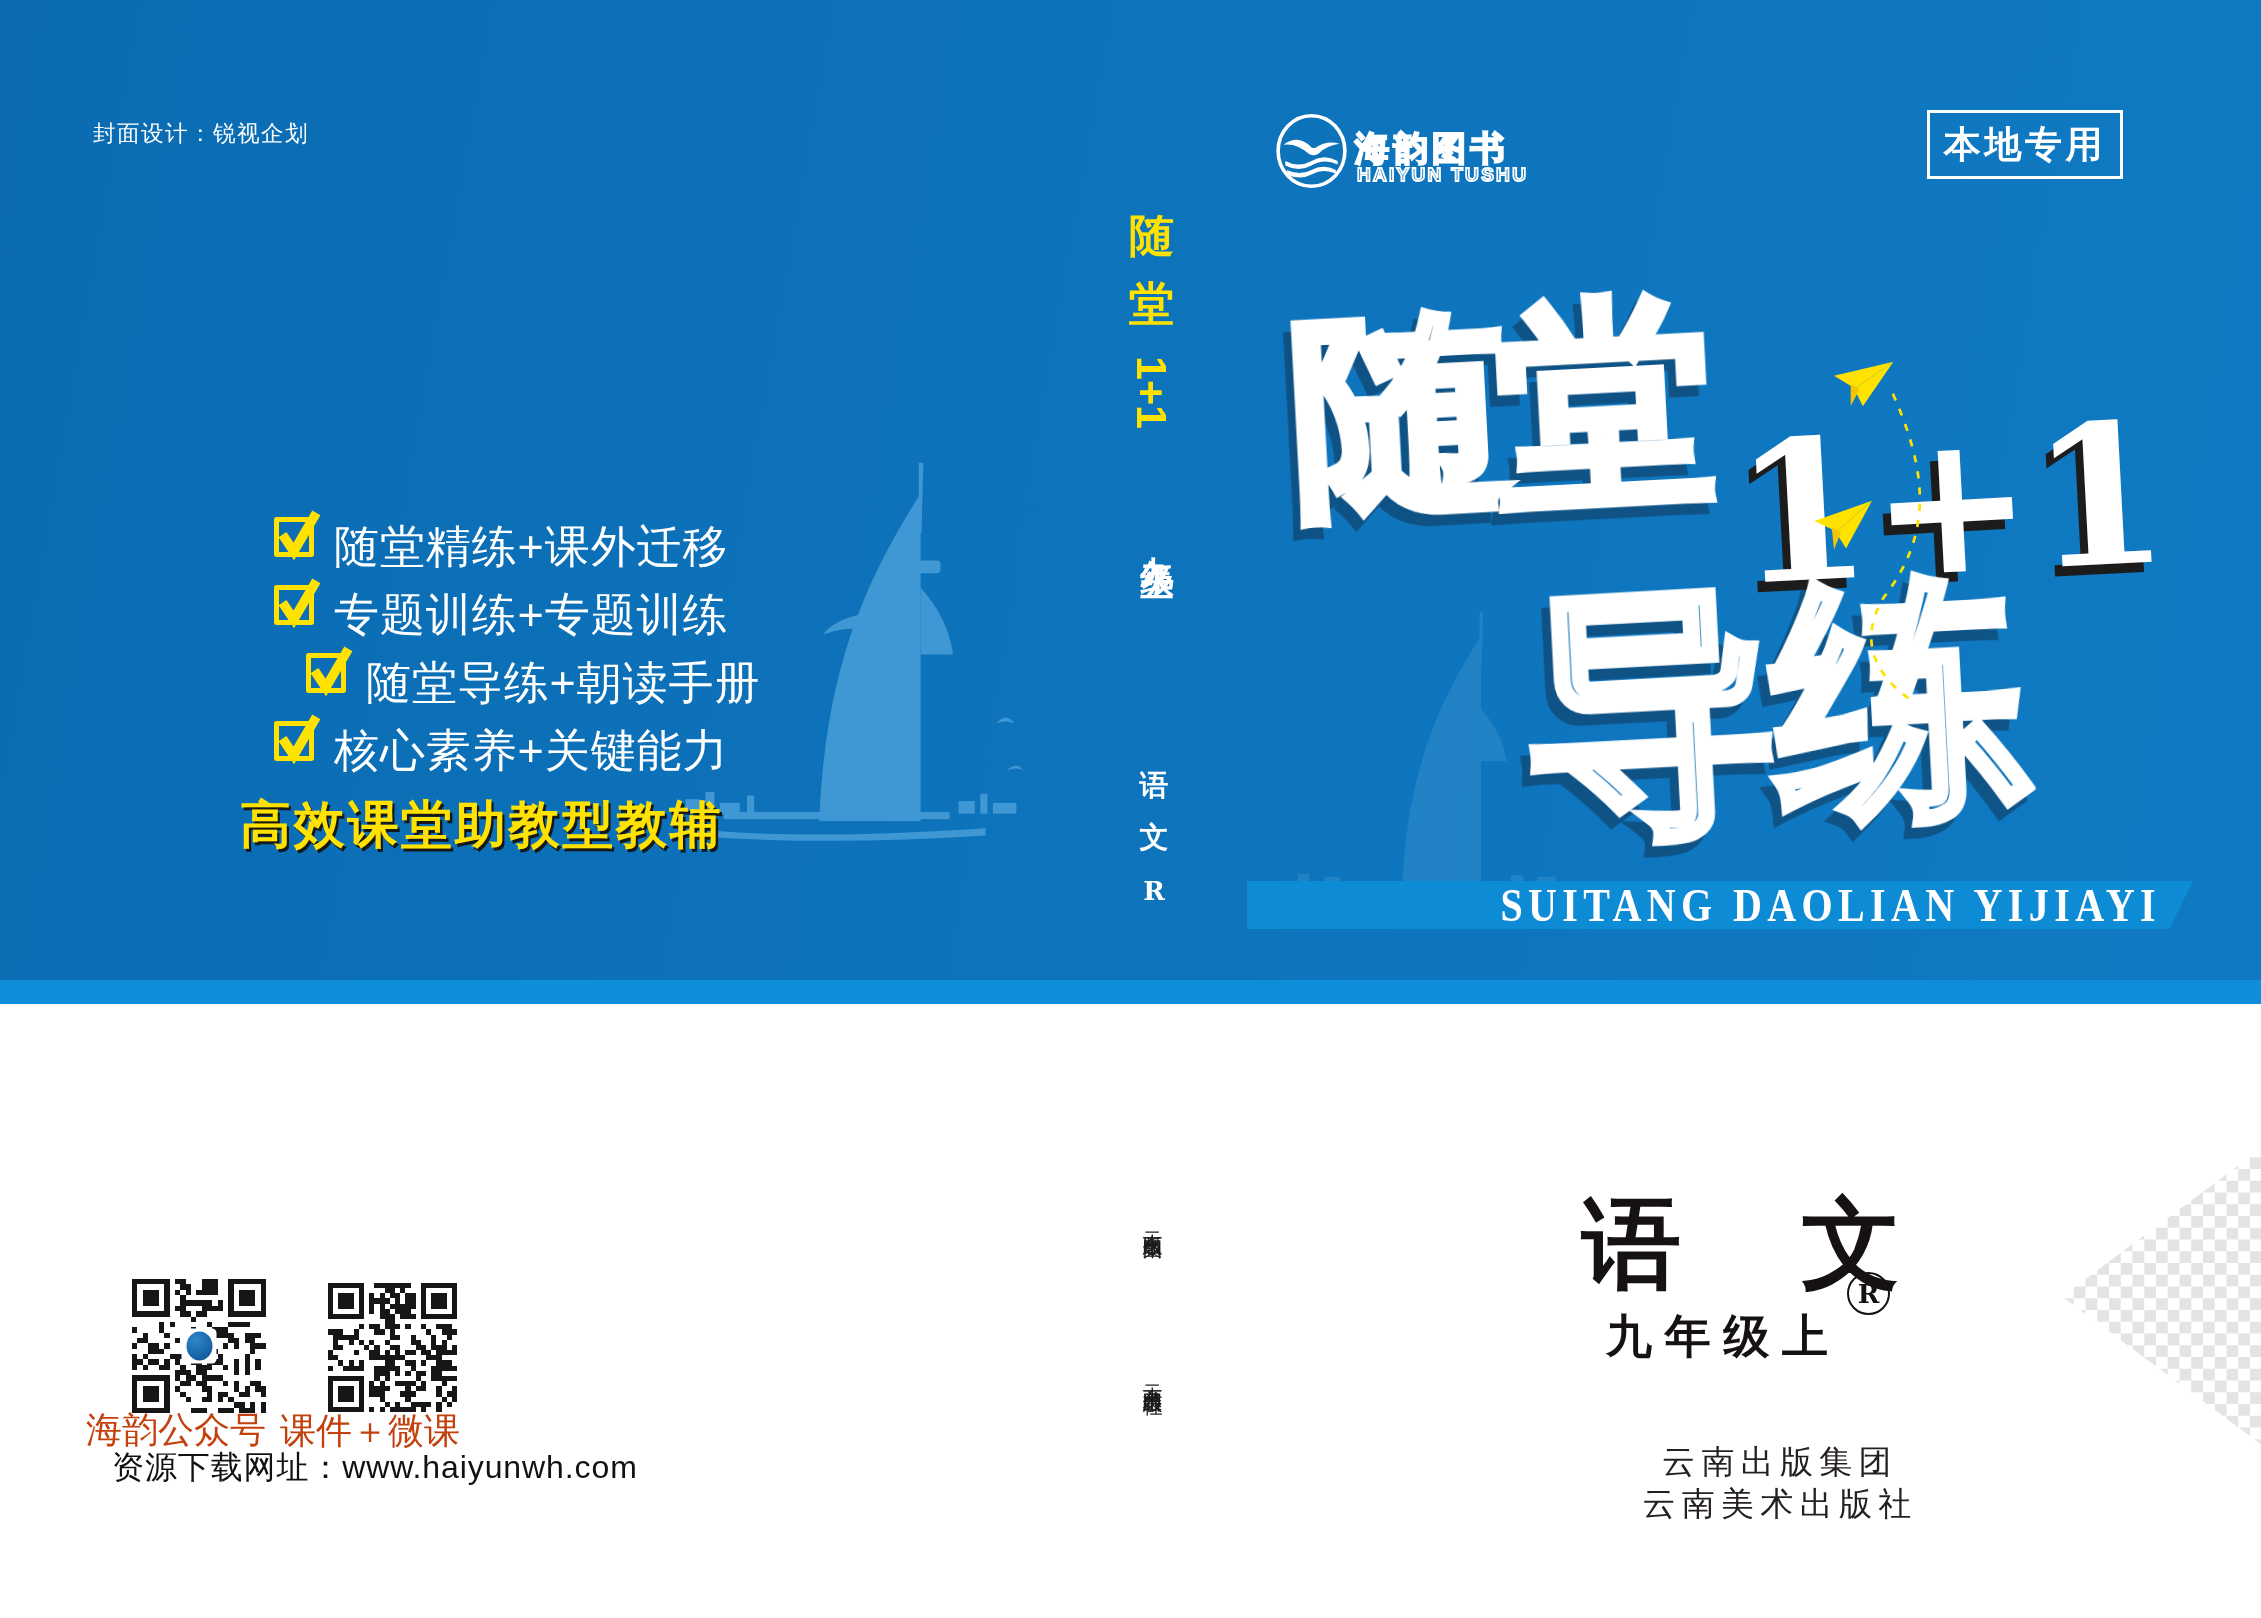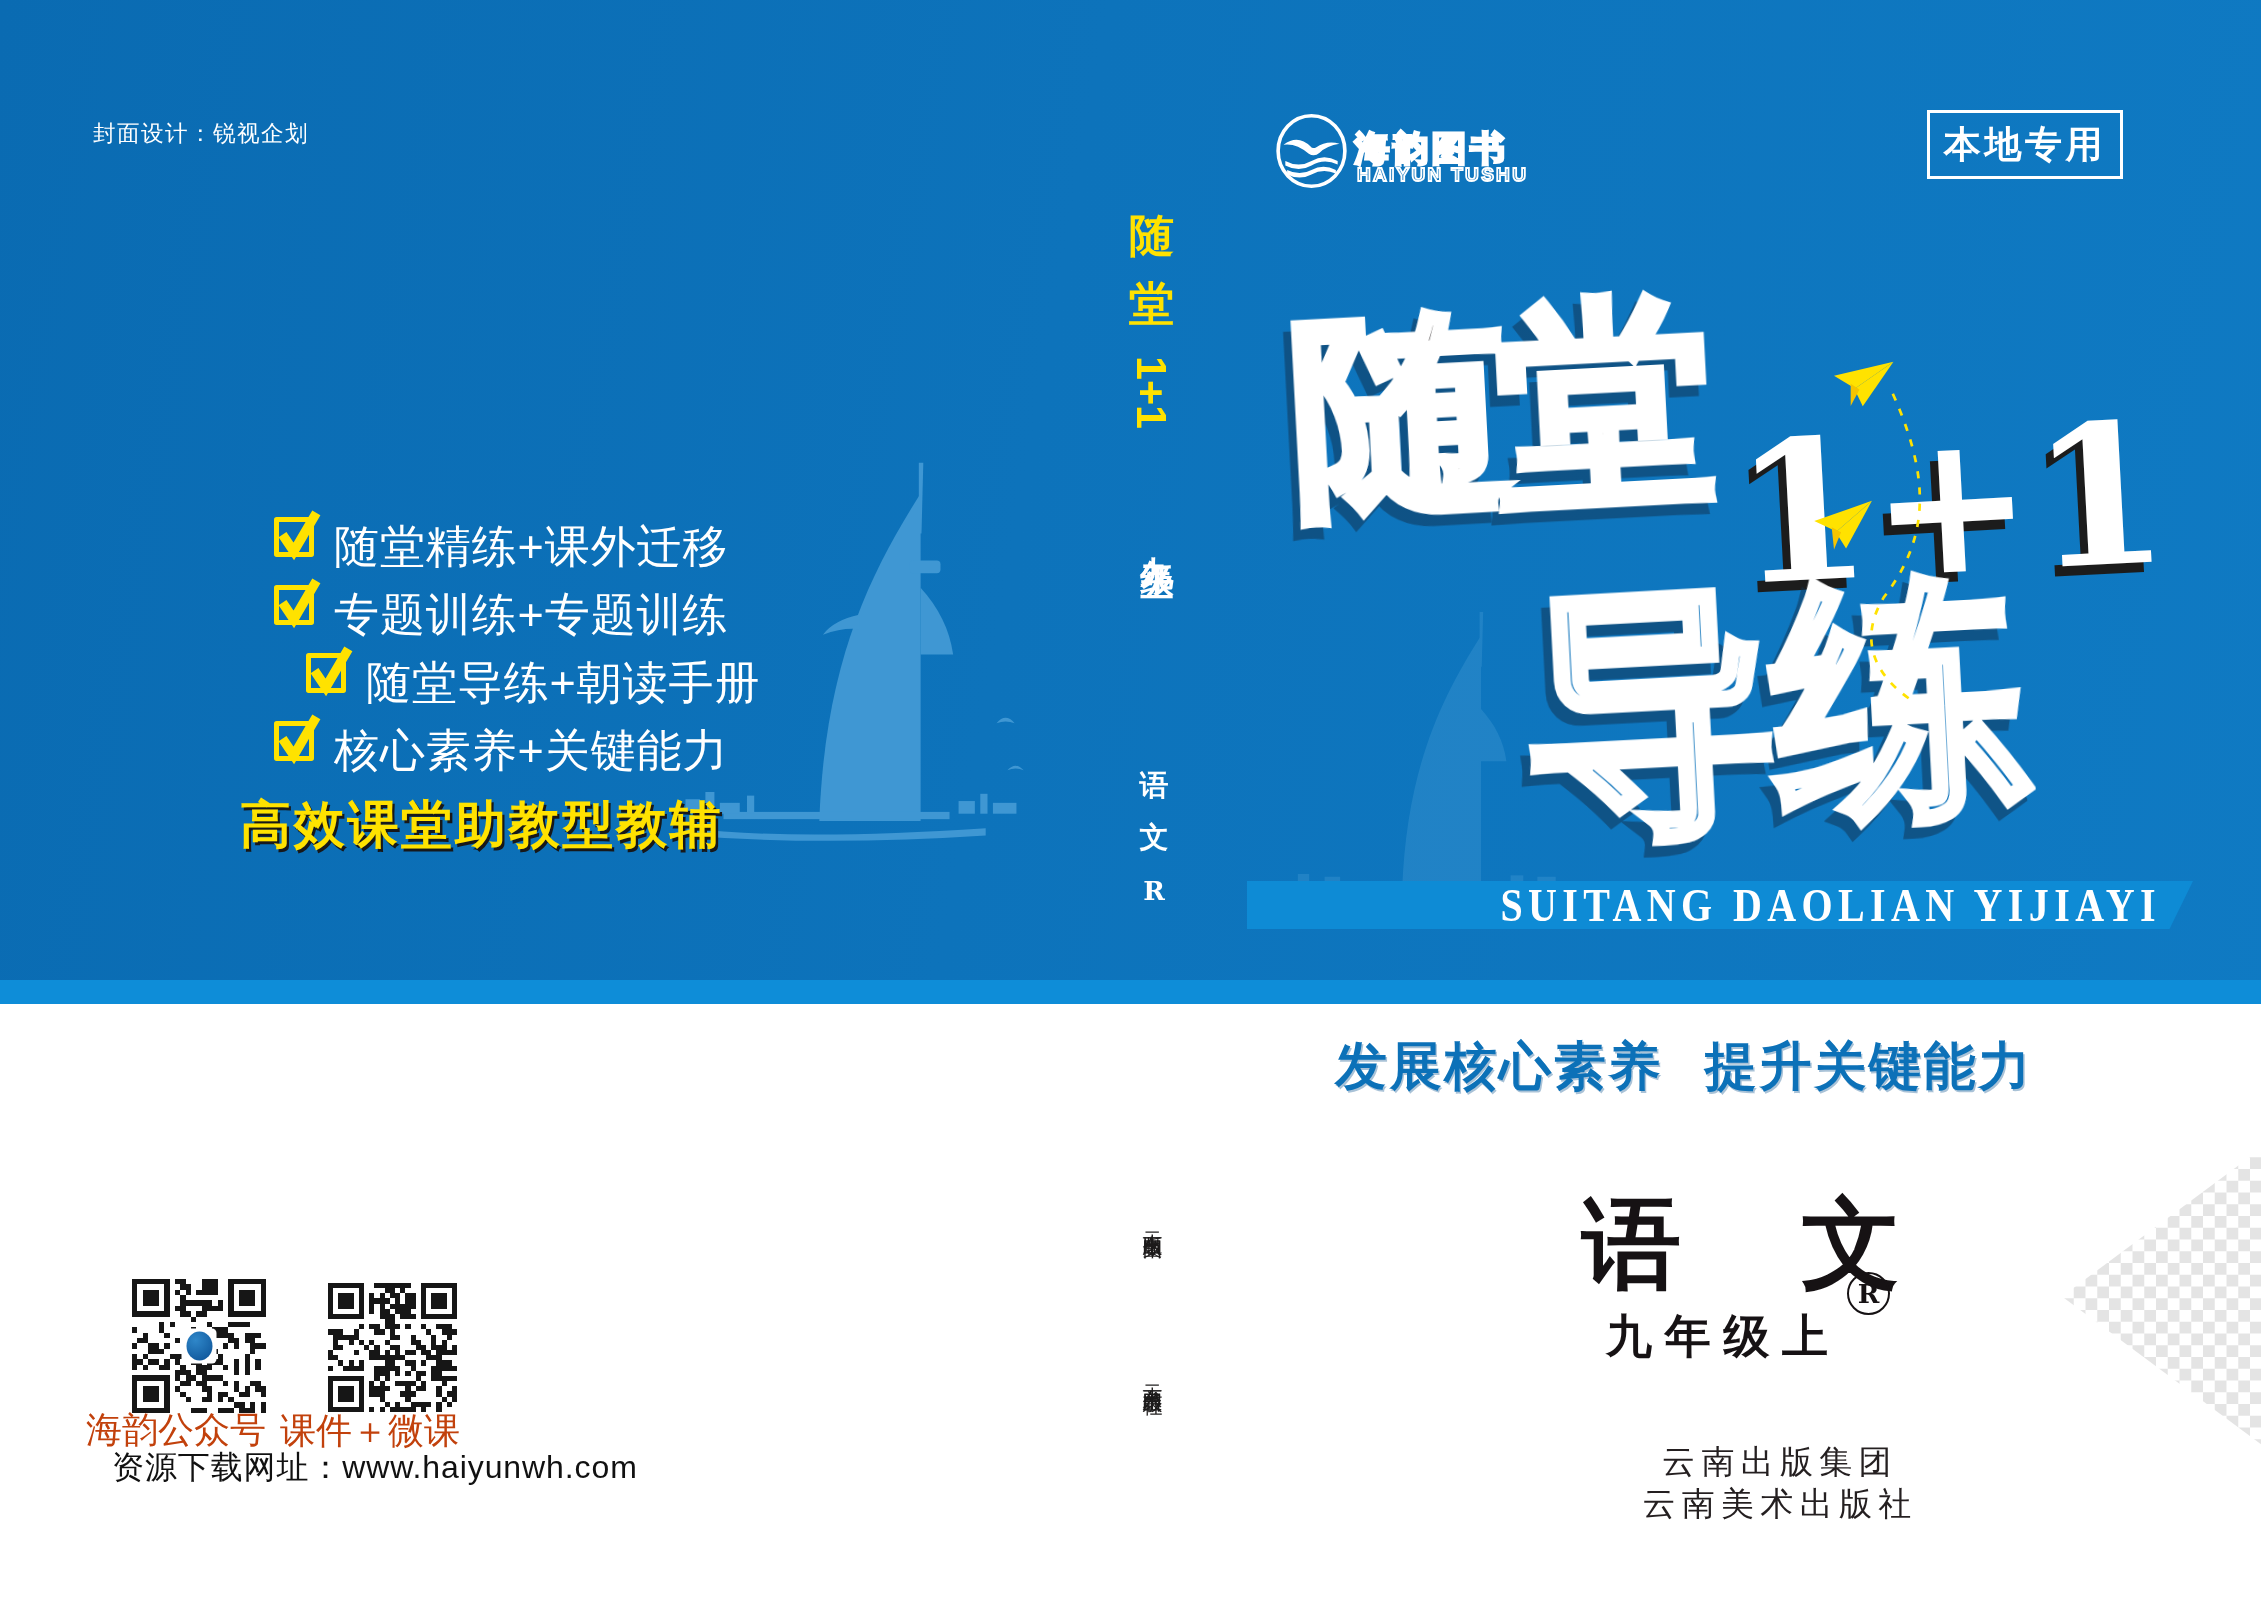"海韵图书" .logo-cn { font-weight: 700 -> 400 }
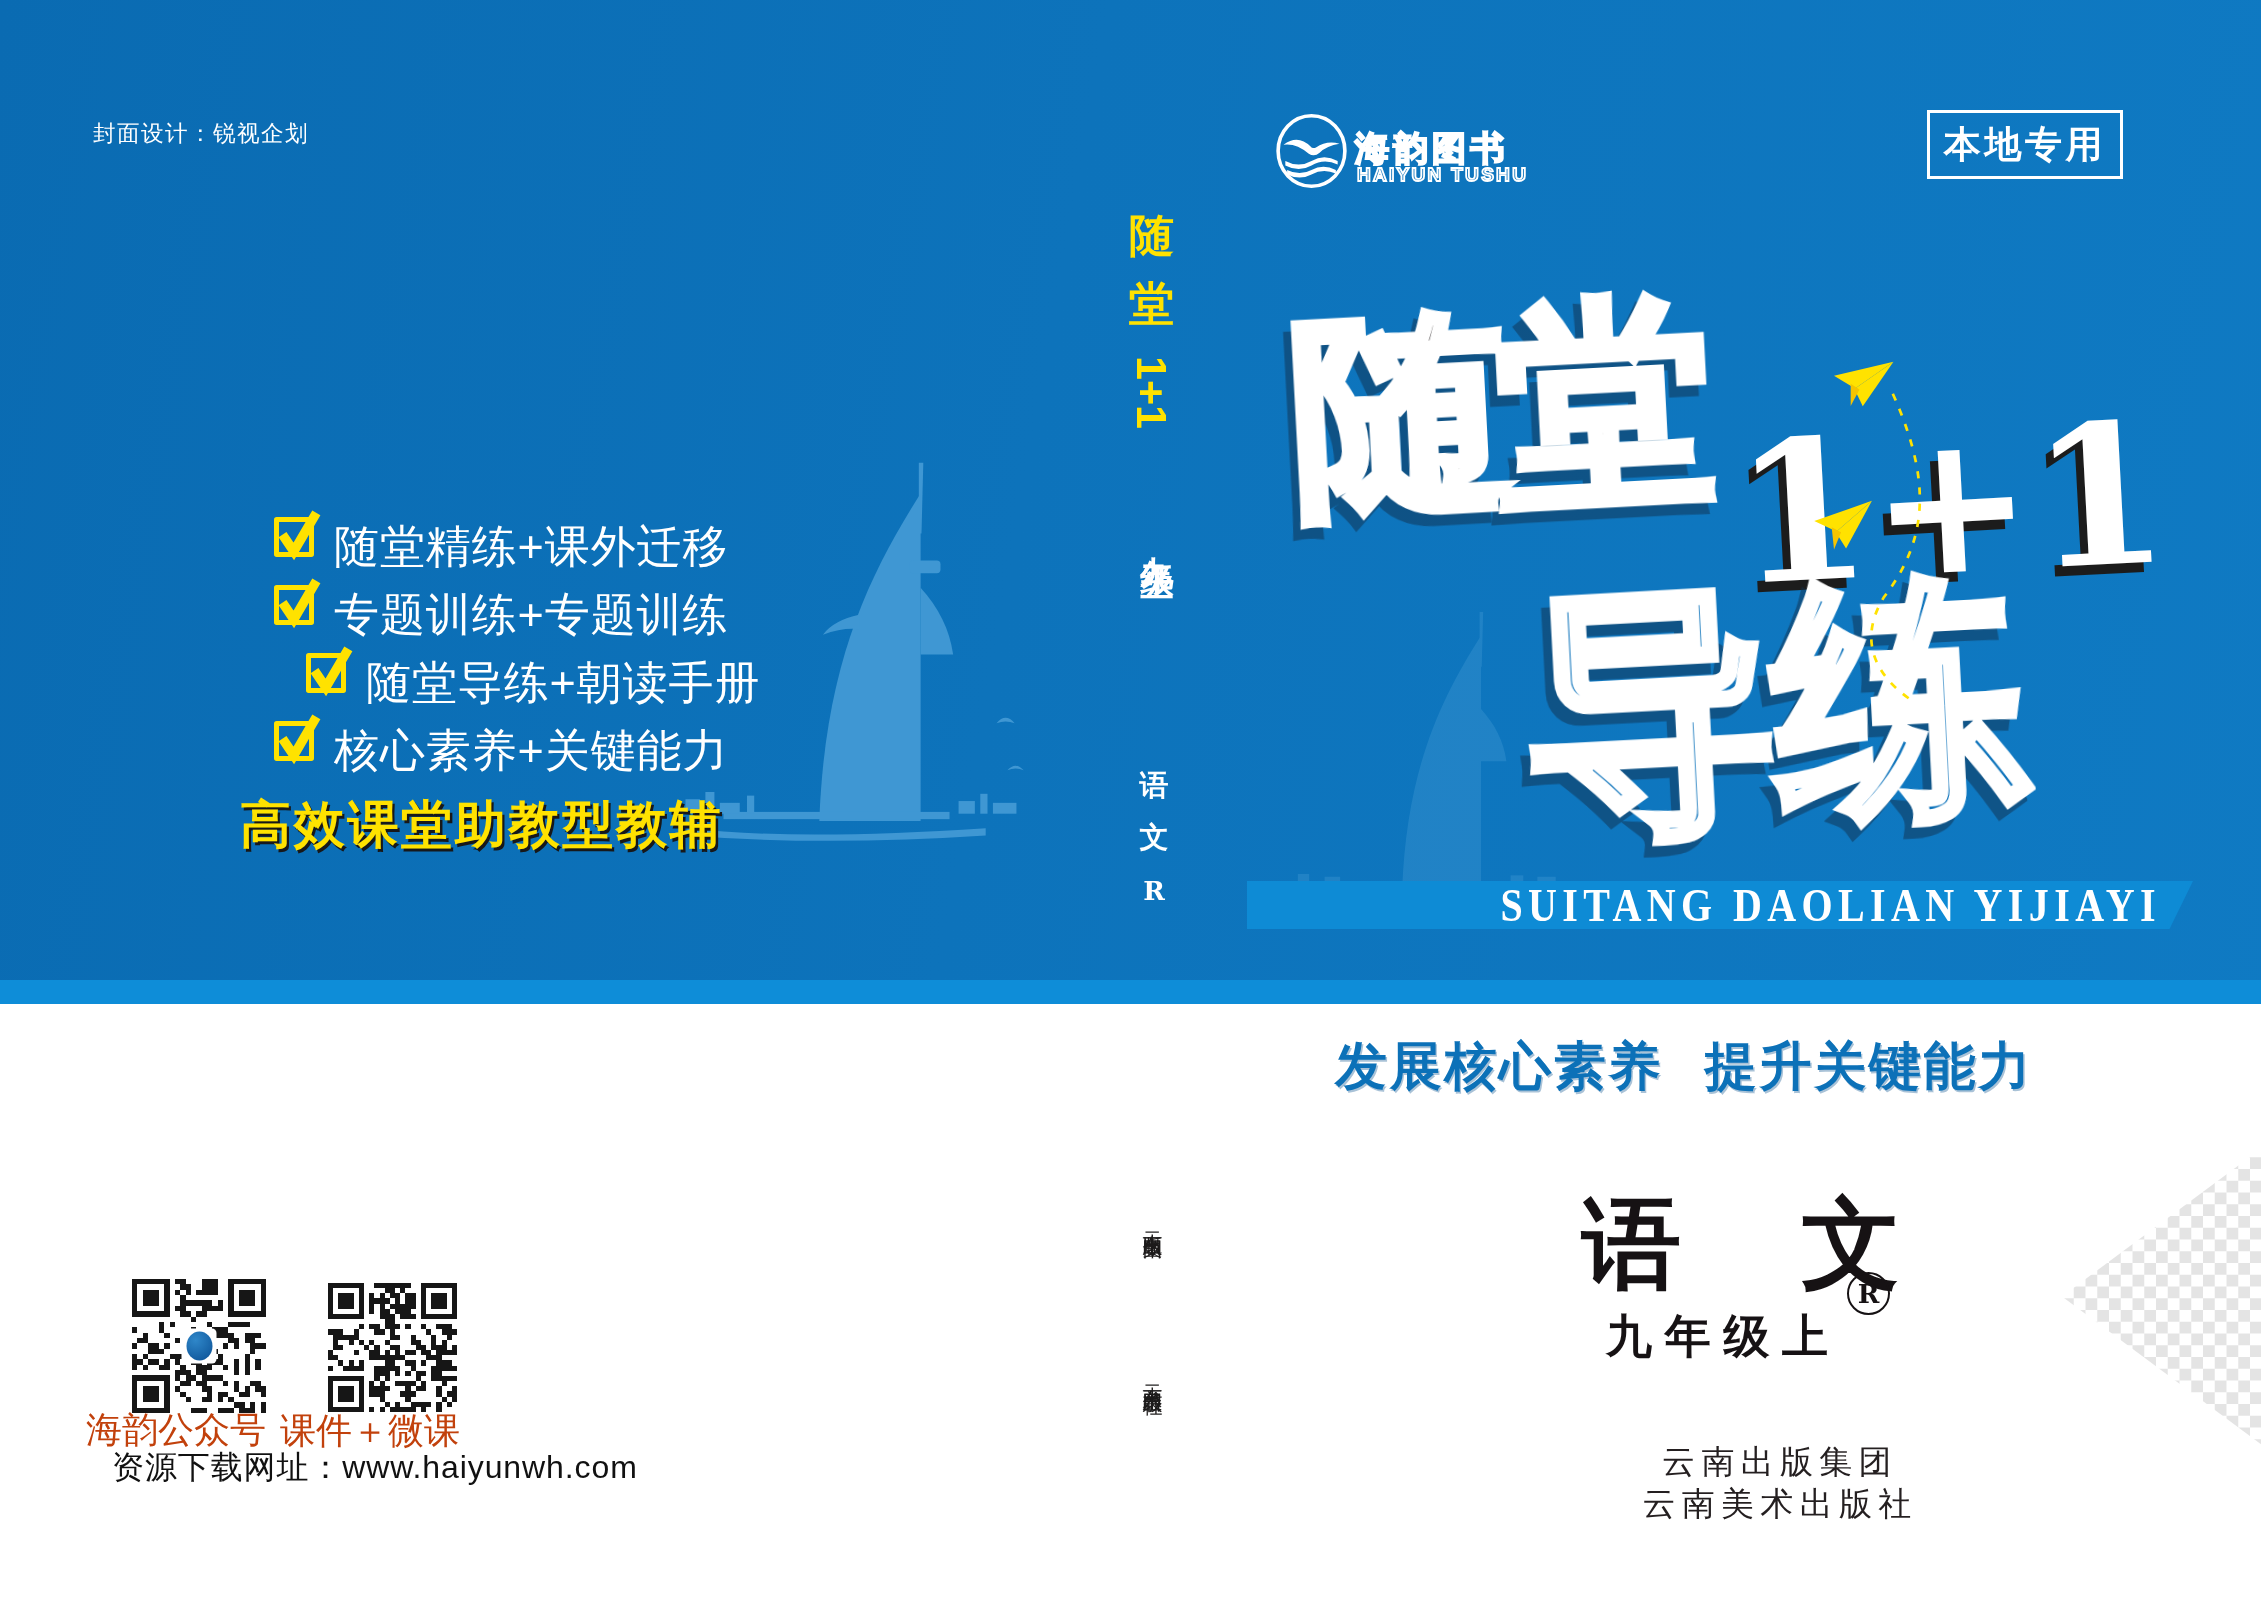"发展核心素养 提升关键能力" div.slogan { html: <div>发展核心素养 提升关键能力</div> -> none }
